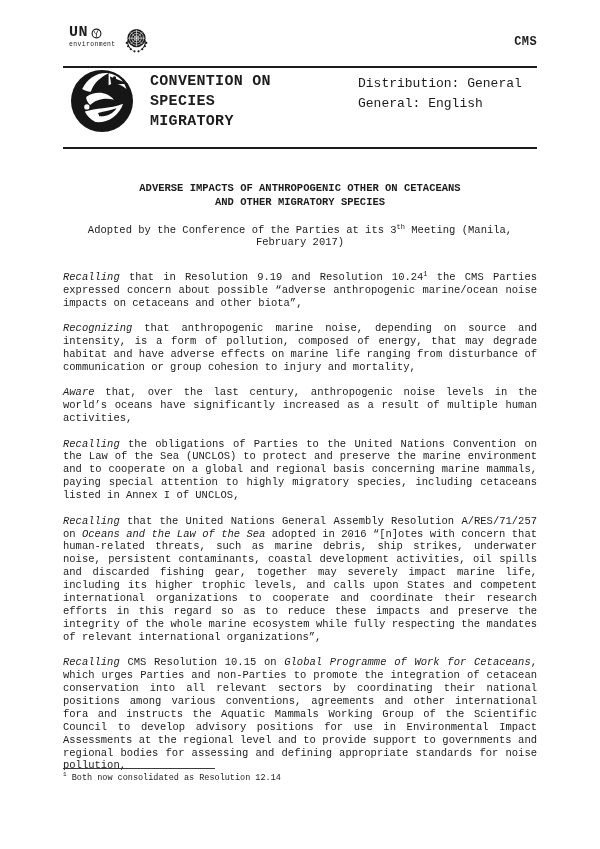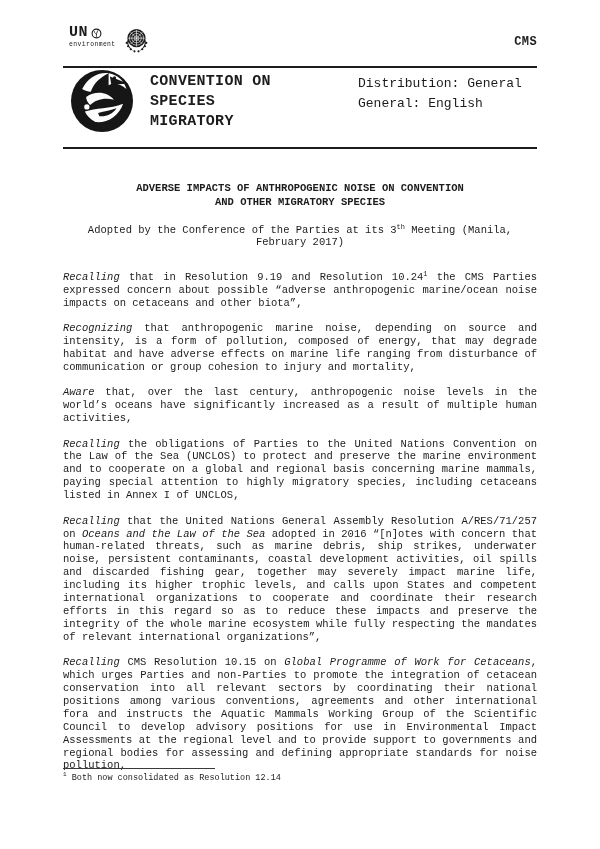"ADVERSE IMPACTS OF ANTHROPOGENIC NOISE" div { text: NOISE ON CONVENTION -> OTHER ON CETACEANS }
